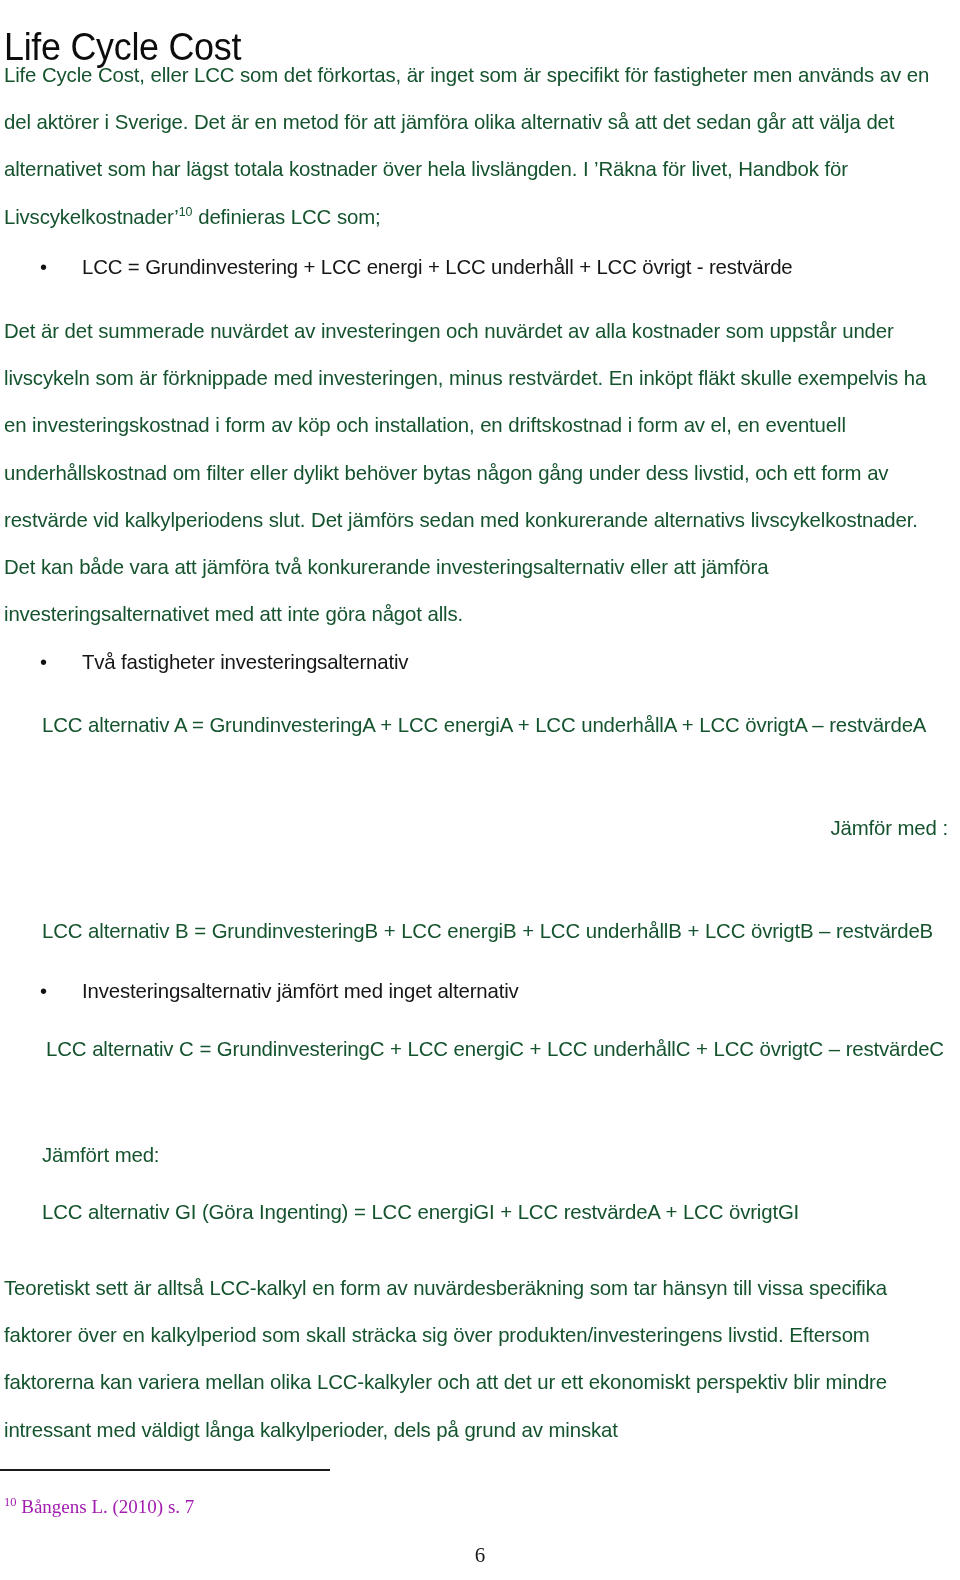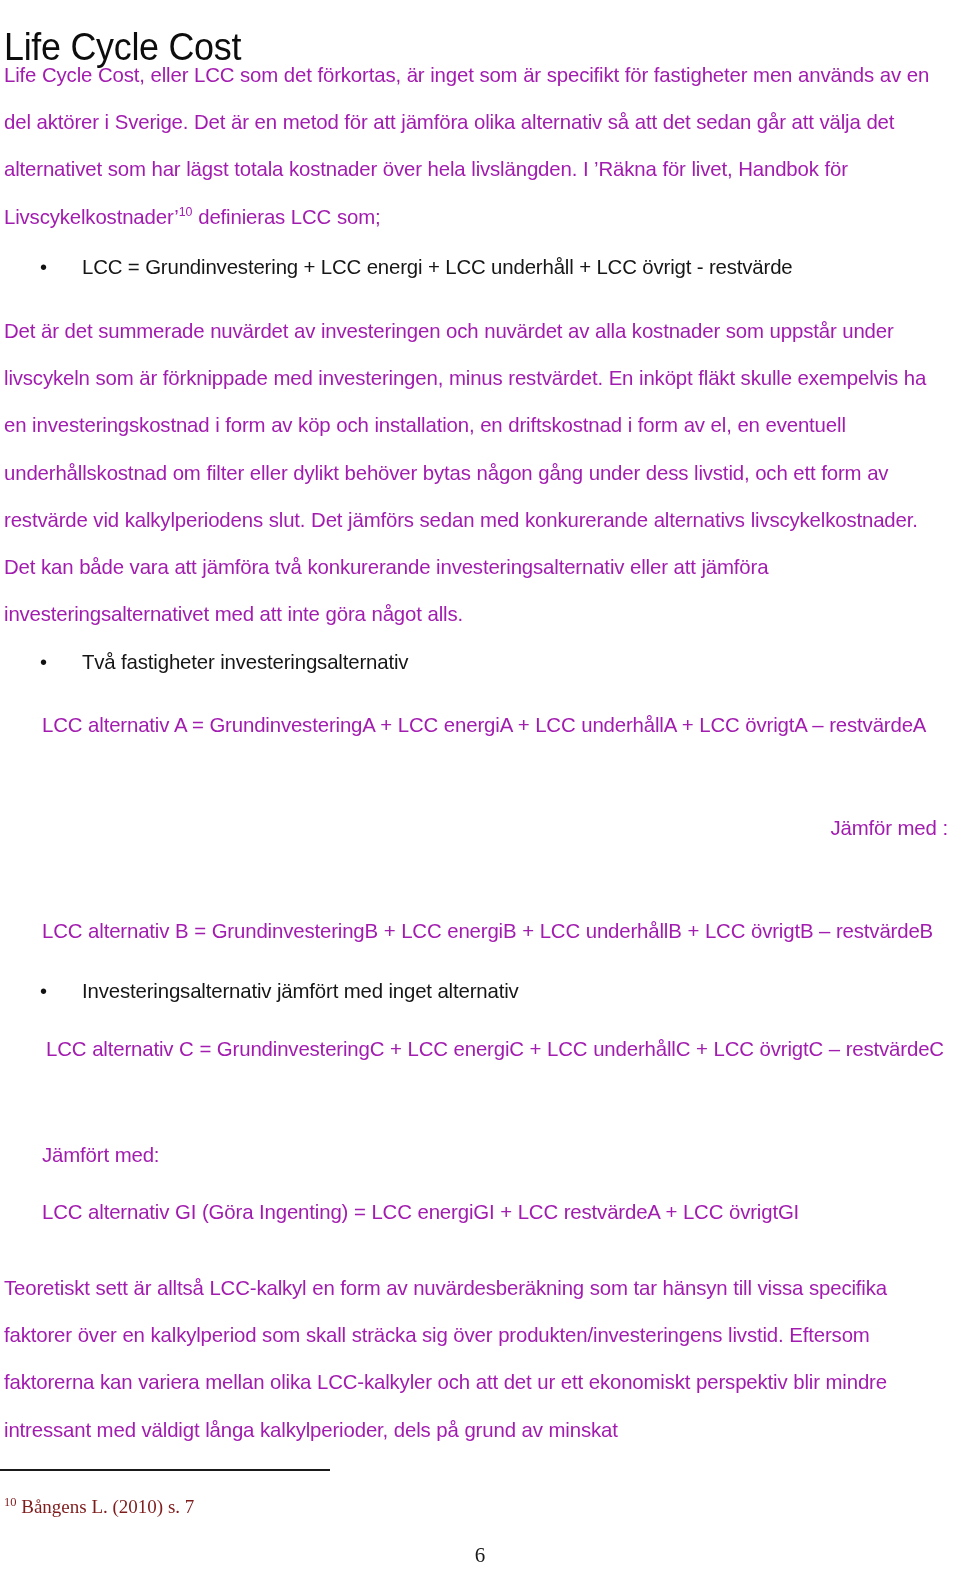"Life Cycle Cost, eller LCC" .body-block { color: #a21caf -> #14532d }
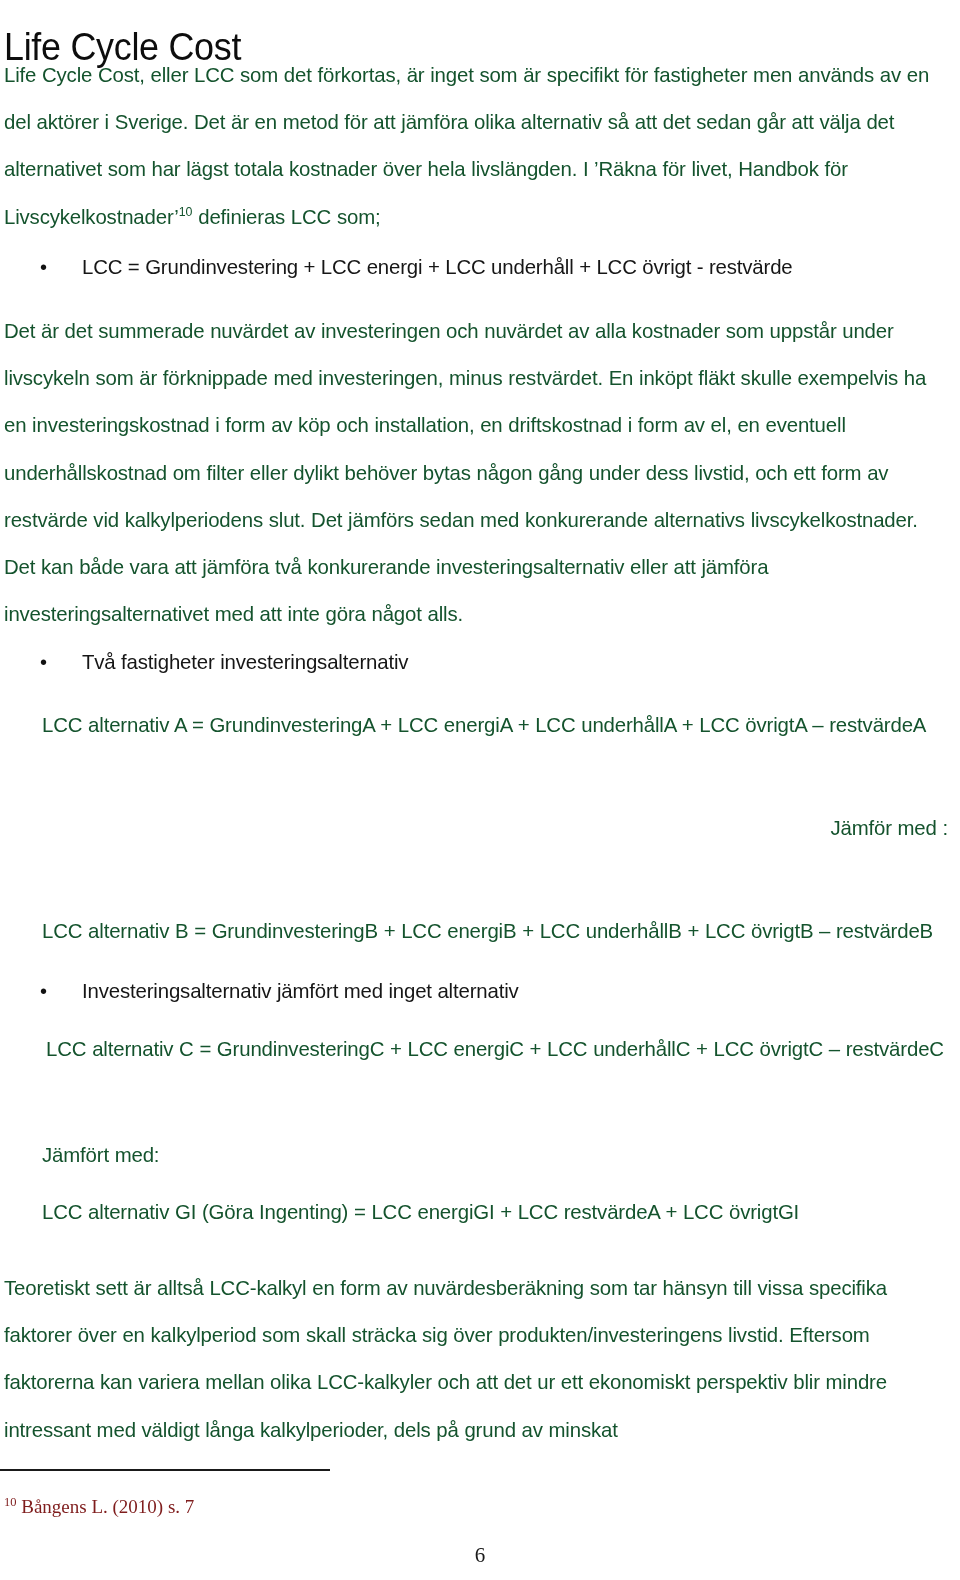"10 Bångens L. (2010) s." .footnote { color: #7f1d1d -> #a21caf }
